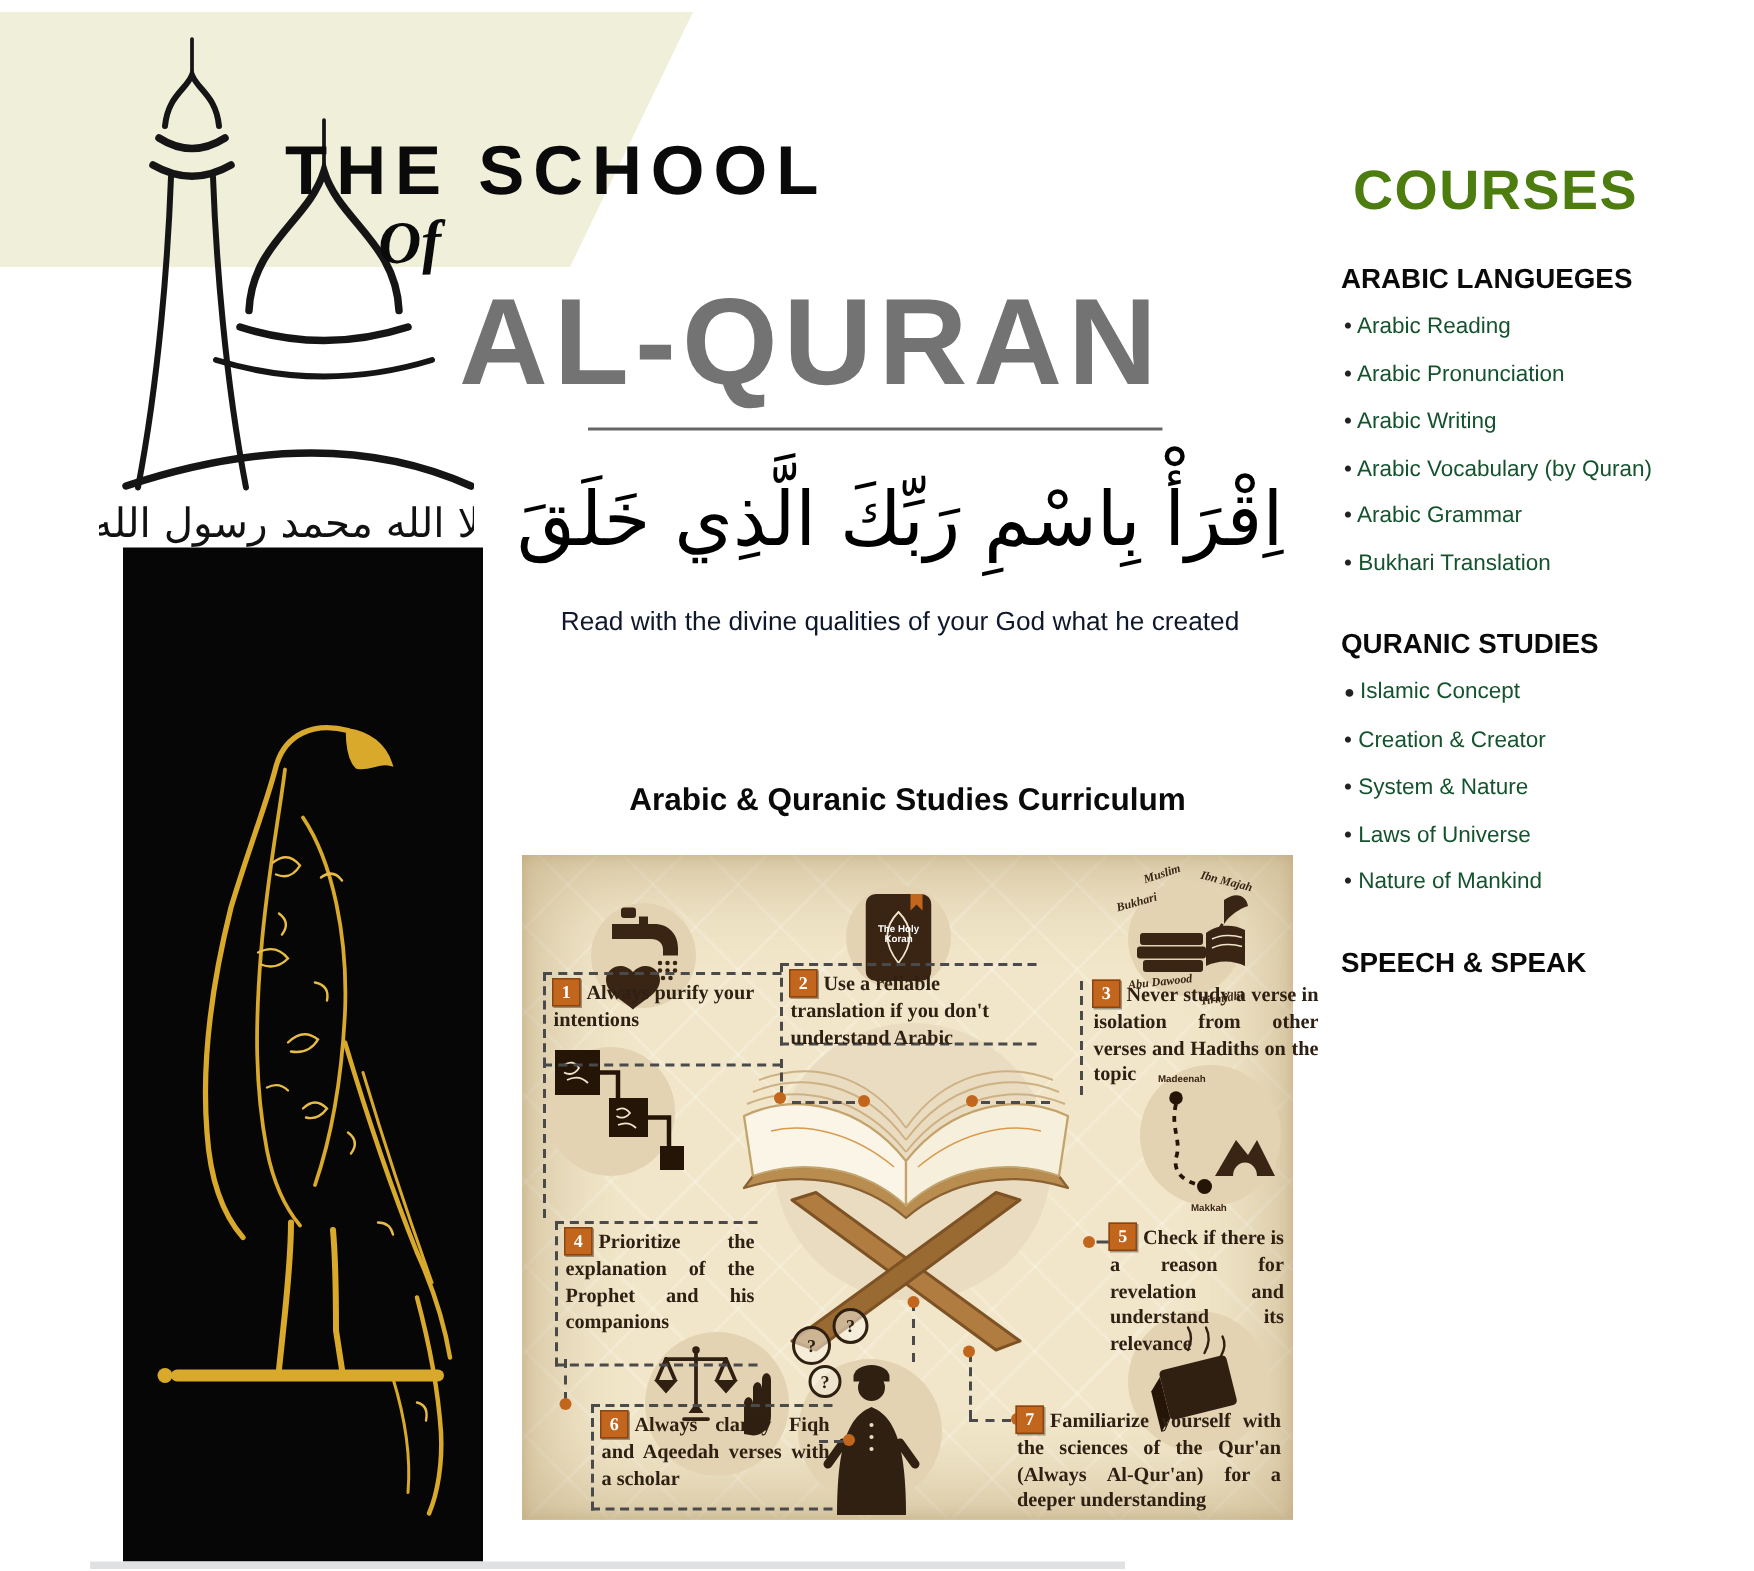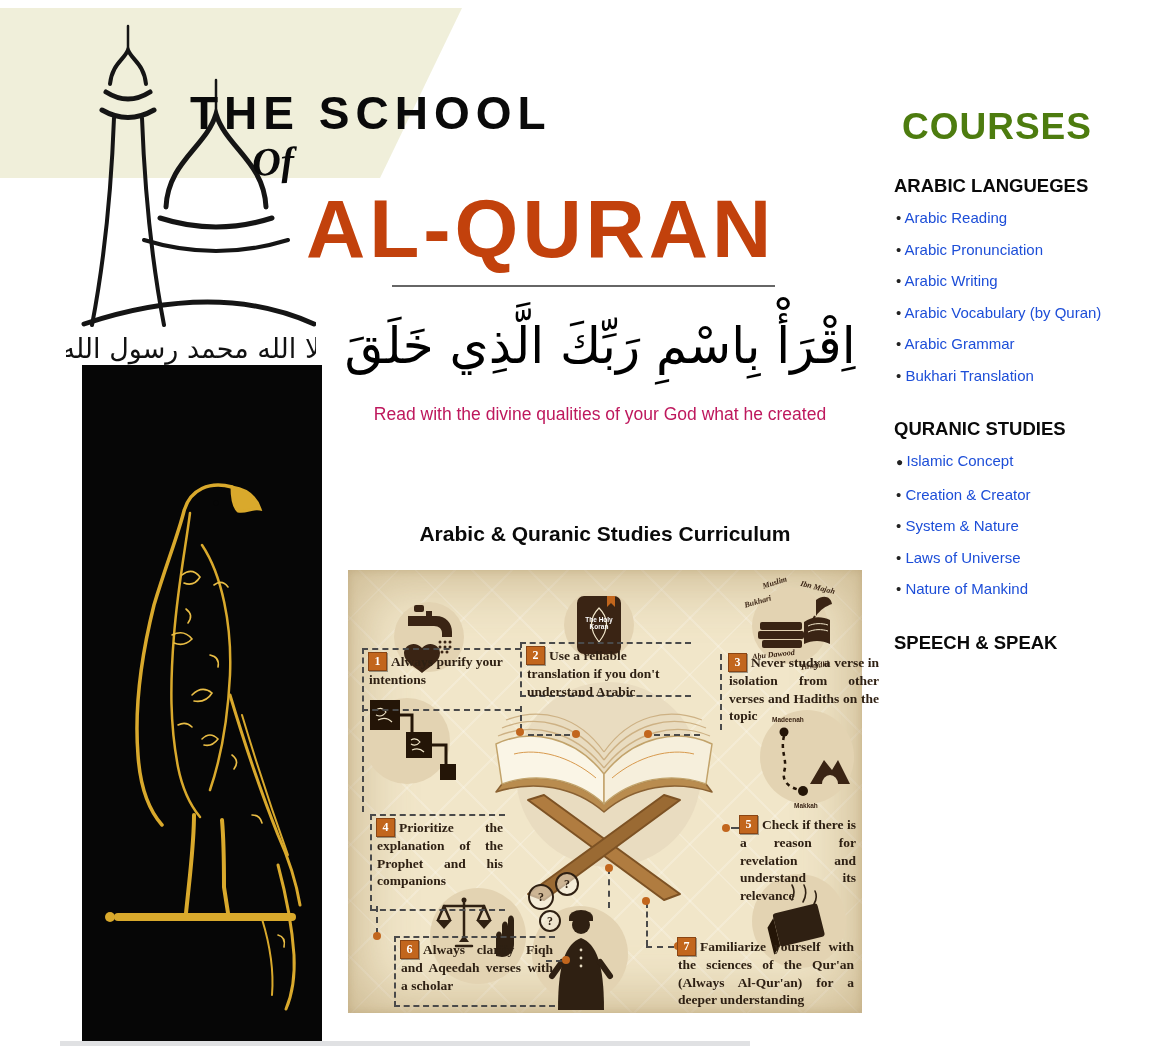"AL-QURAN" .t2 { color: #c2410c -> #737373 }
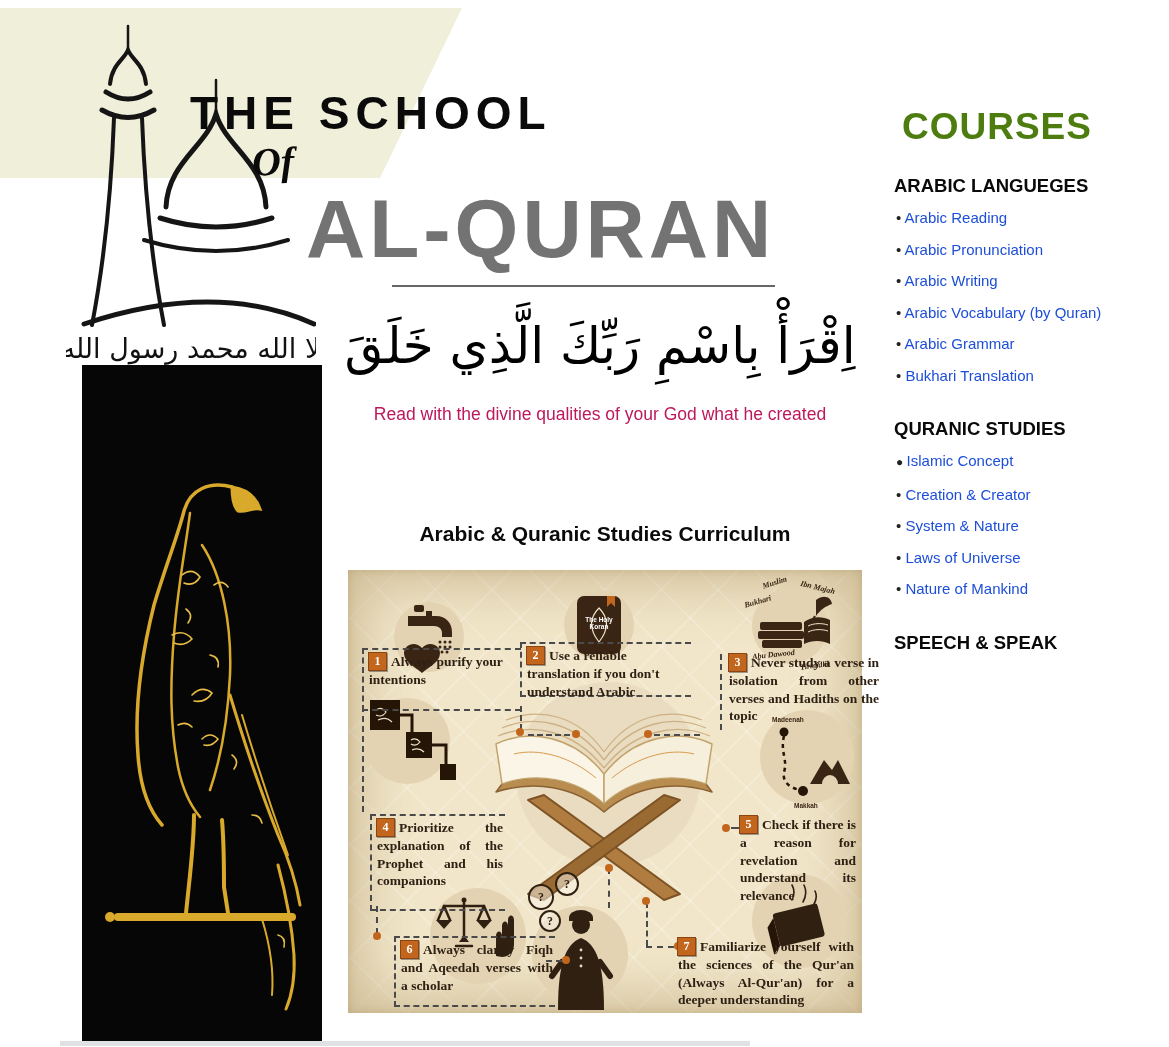"Arabic Reading" .course-sec li { color: #1d4ed8 -> #14532d }
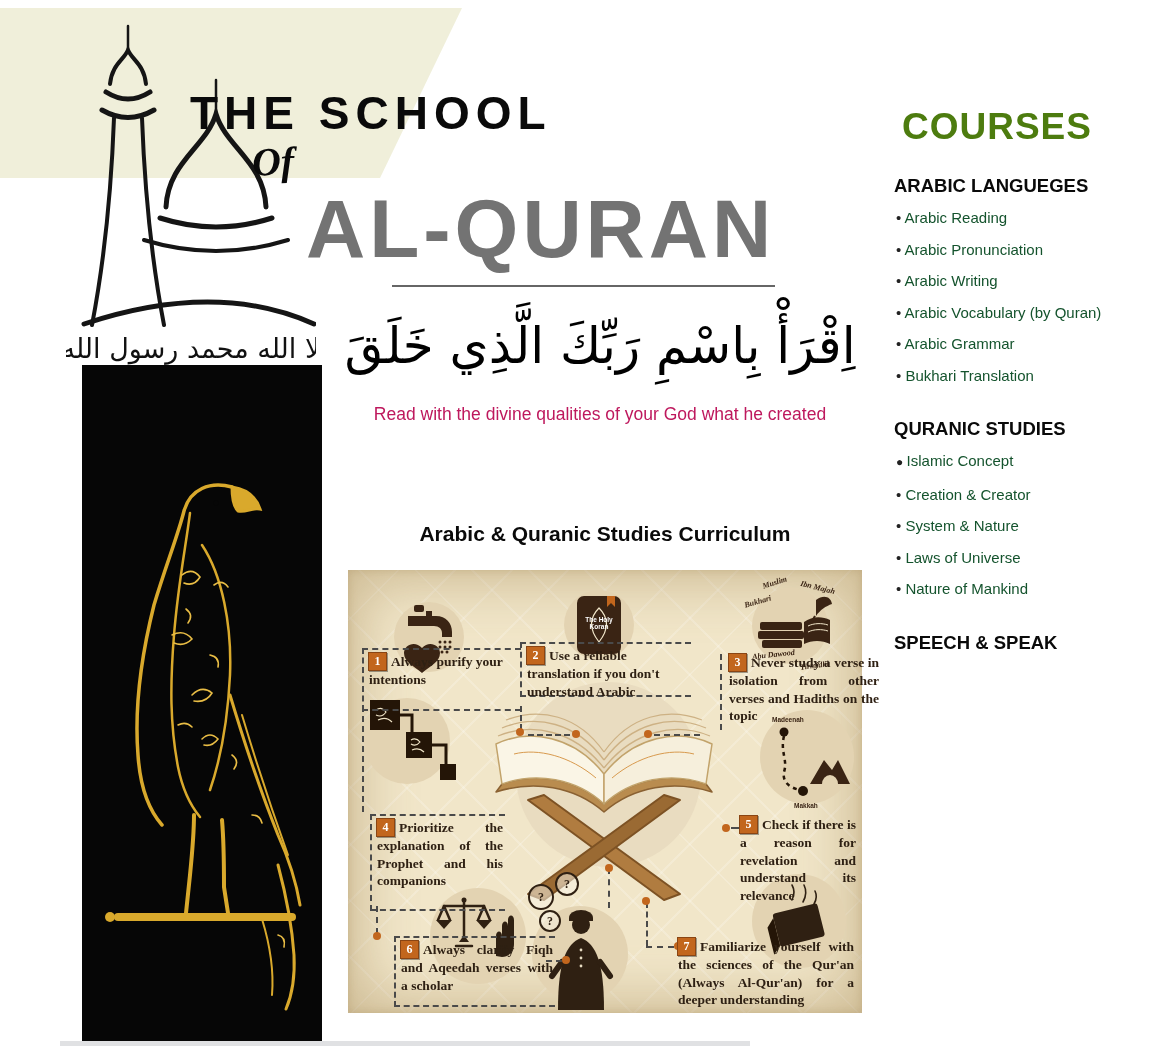"Read with the divine qualities" .verse-tr { color: #be185d -> #0f172a }
